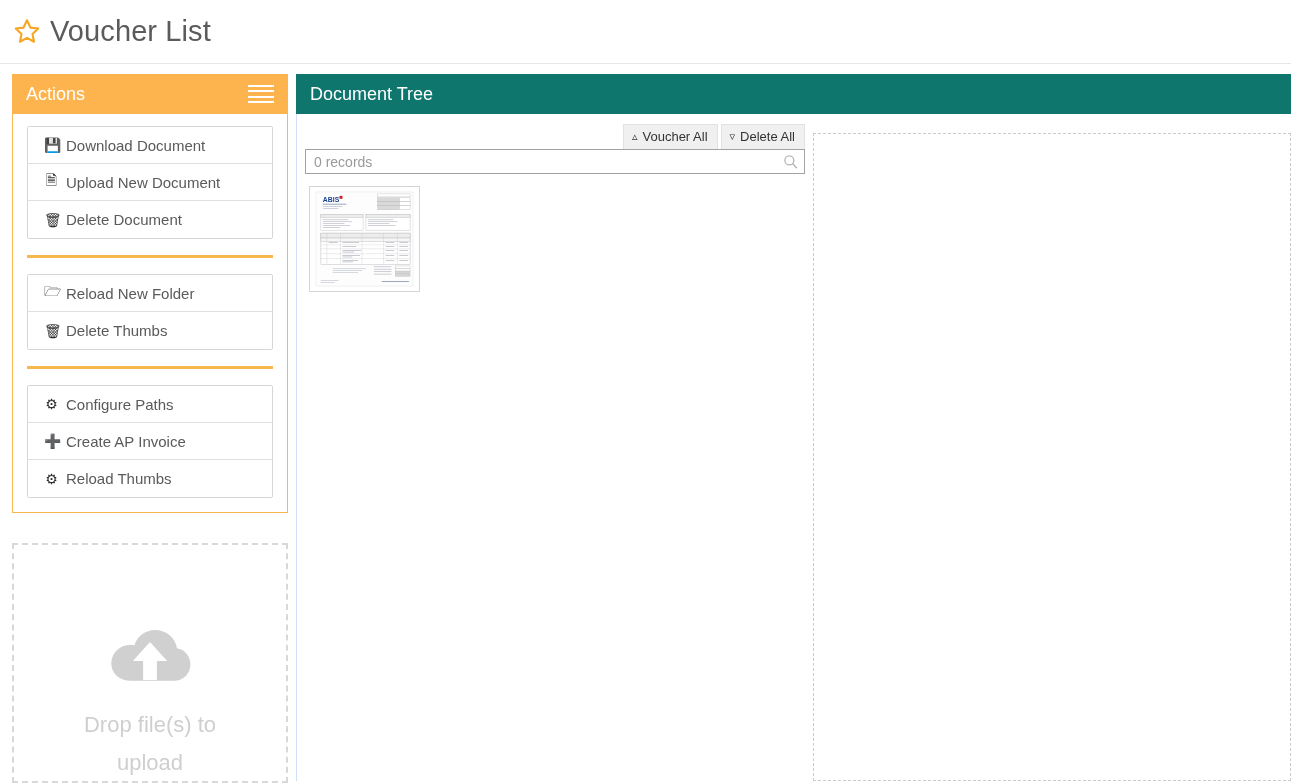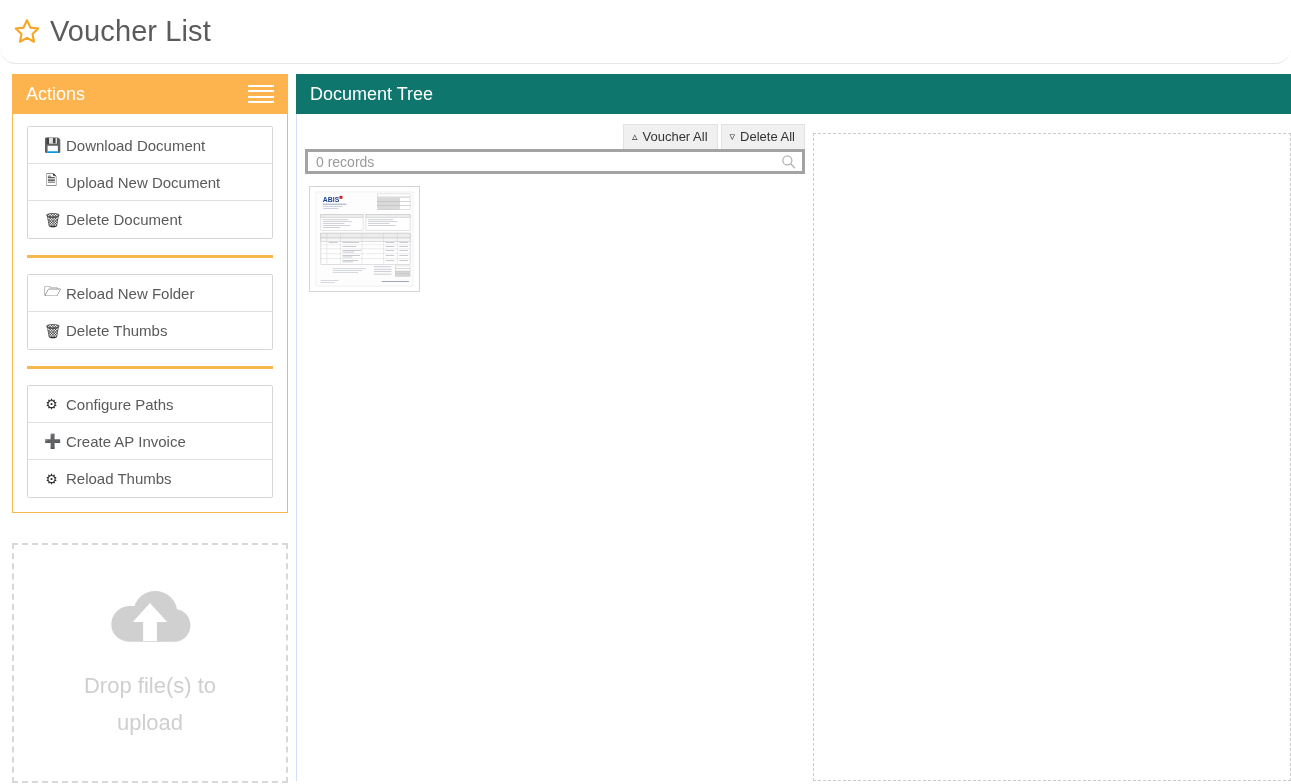"Voucher List" #page-header { border-radius: 16px -> none }
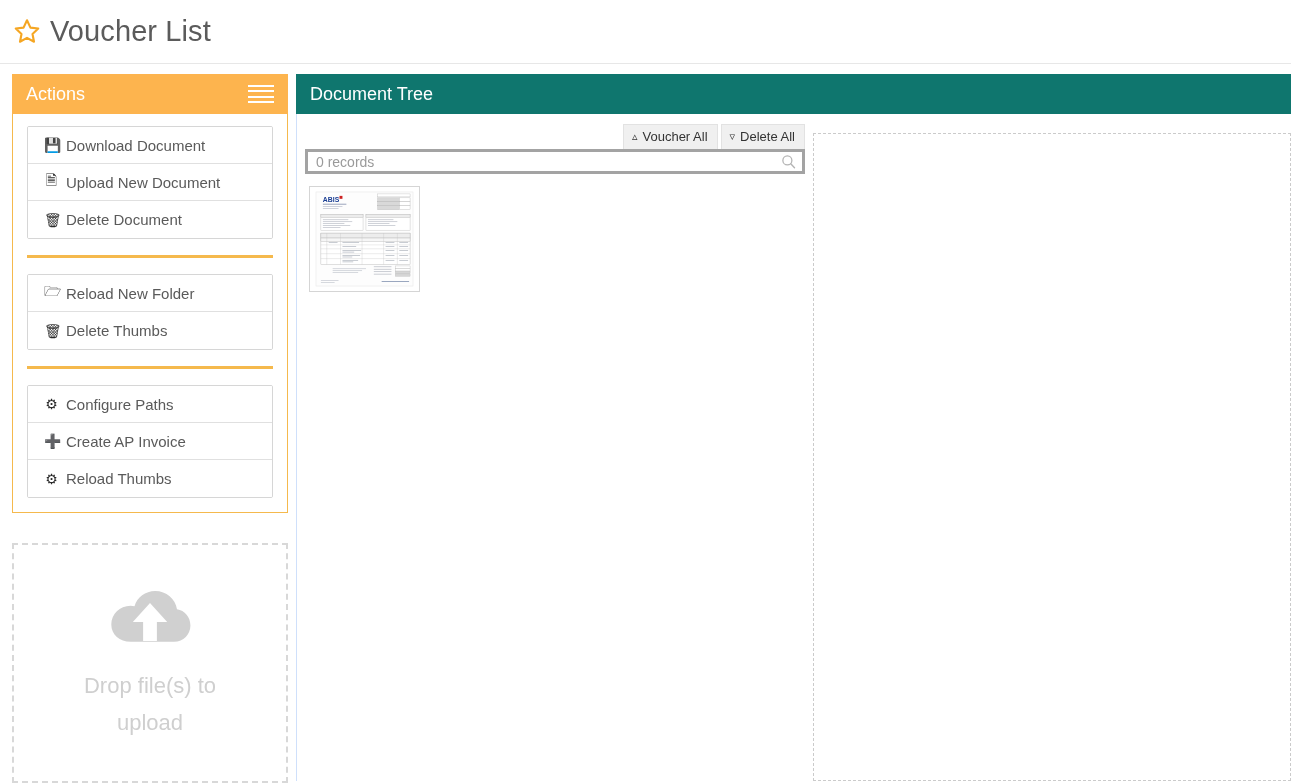"0 records" #tree-search-bar { border: 3px solid #a3a3a3 -> 1px solid #a3a3a3 }
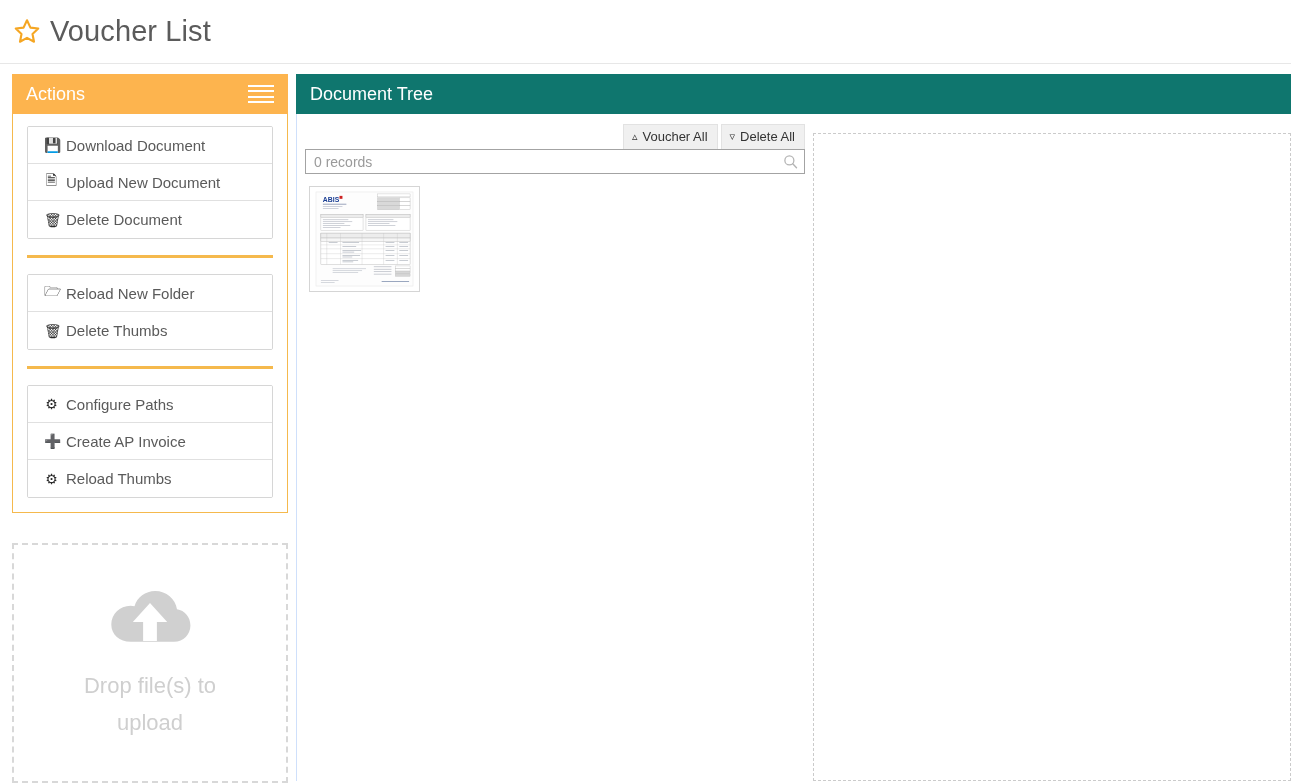"Drop file(s) to upload" #dropzone { justify-content: center -> flex-end }
